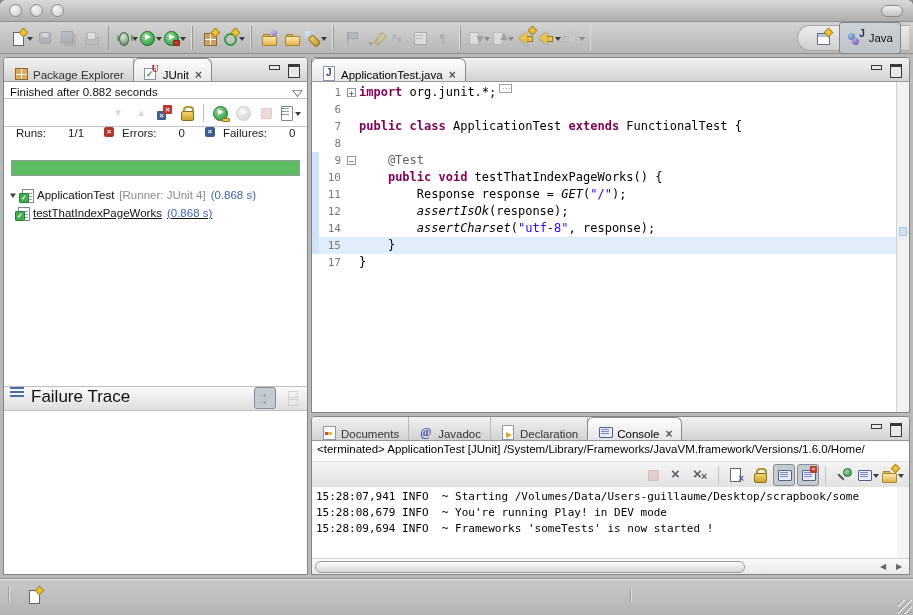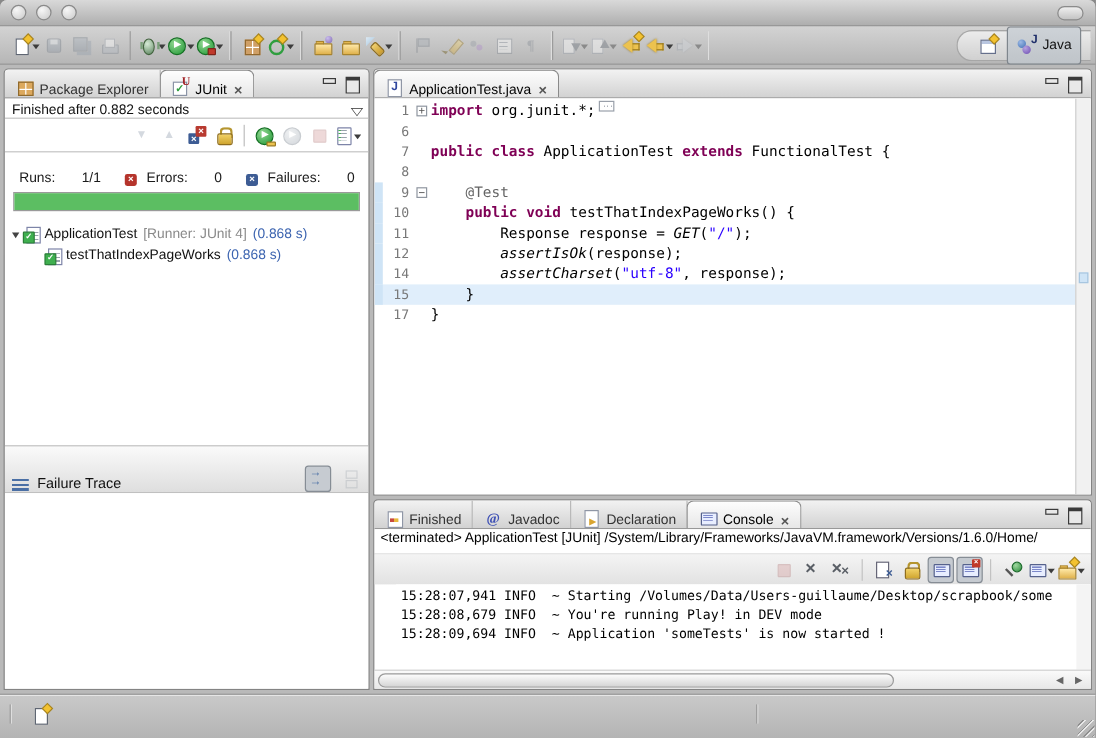"Runs:" .junit-counts { align-items: flex-end -> flex-start }
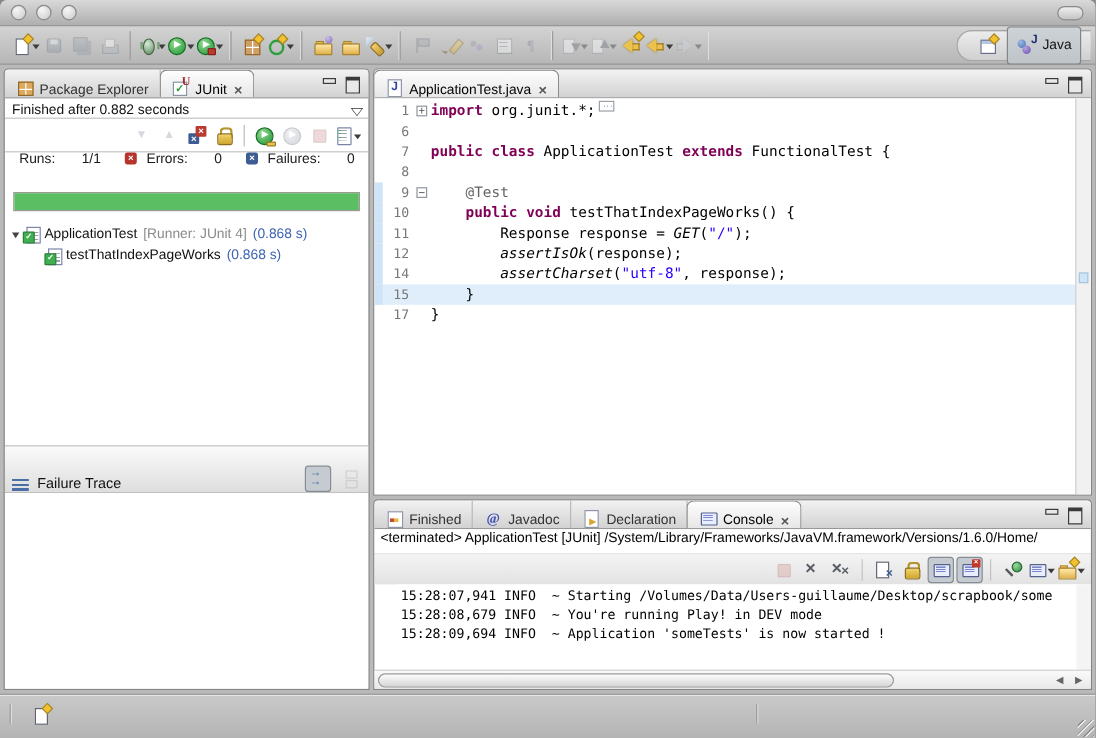"testThatIndexPageWorks" div.trow { padding-left: 22px -> none; text-decoration: none -> underline }
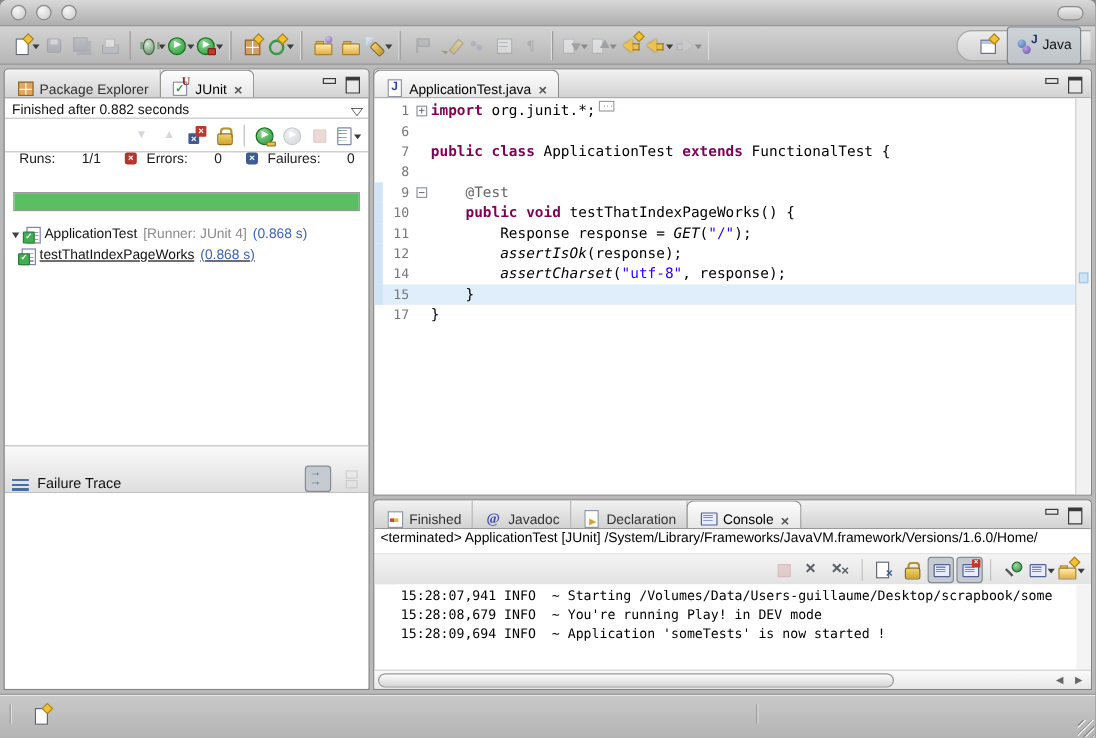"Failure Trace" .failure-header { align-items: flex-end -> flex-start; font-size: 12px -> 17px; height: 40px -> 25px }
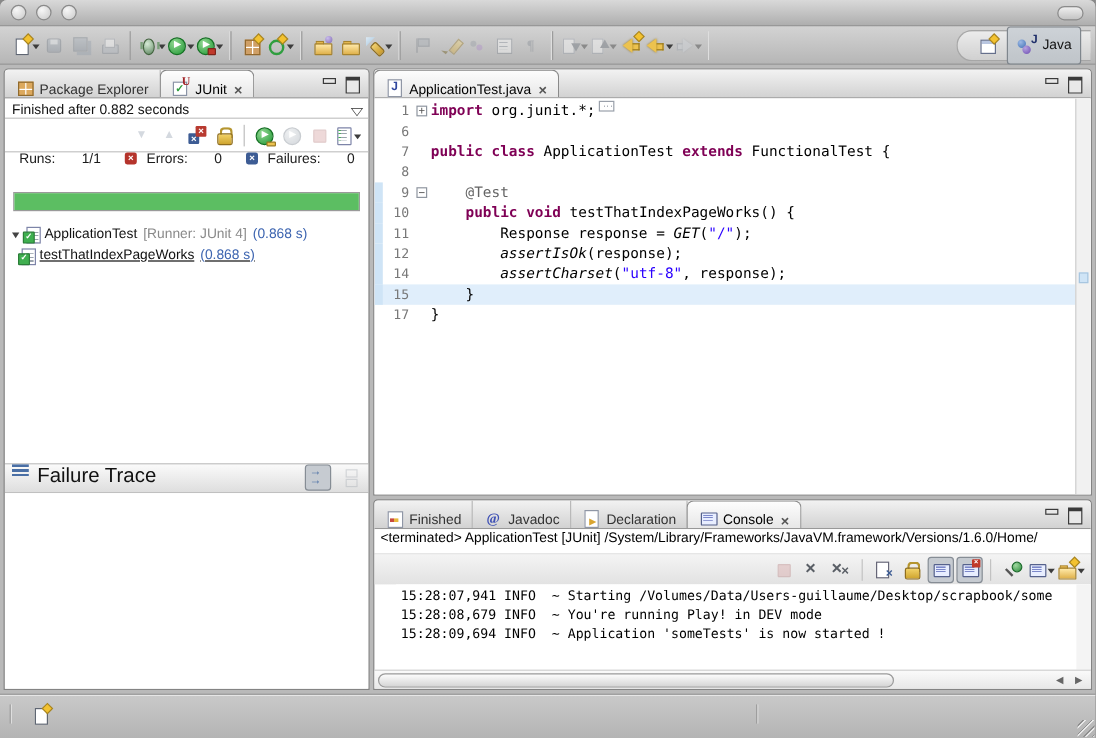"Finished" span { text: Finished -> Documents }
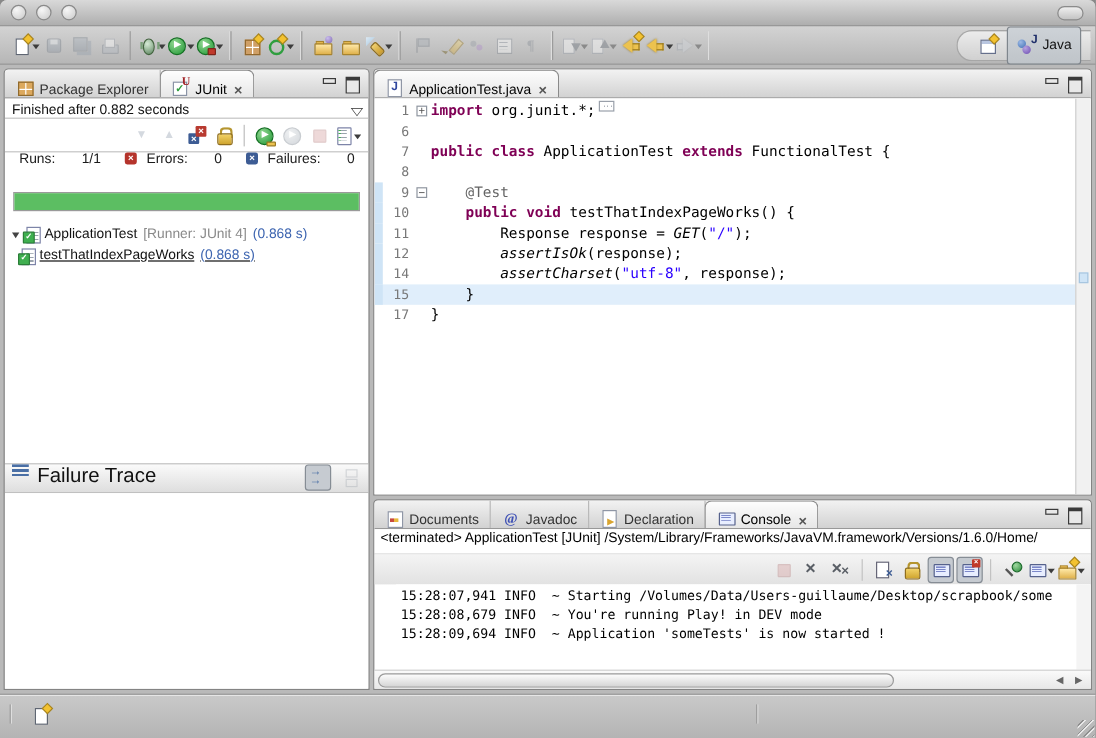"15:28:07,941 INFO ~ Starting" .console-out { margin-left: 18px -> none }
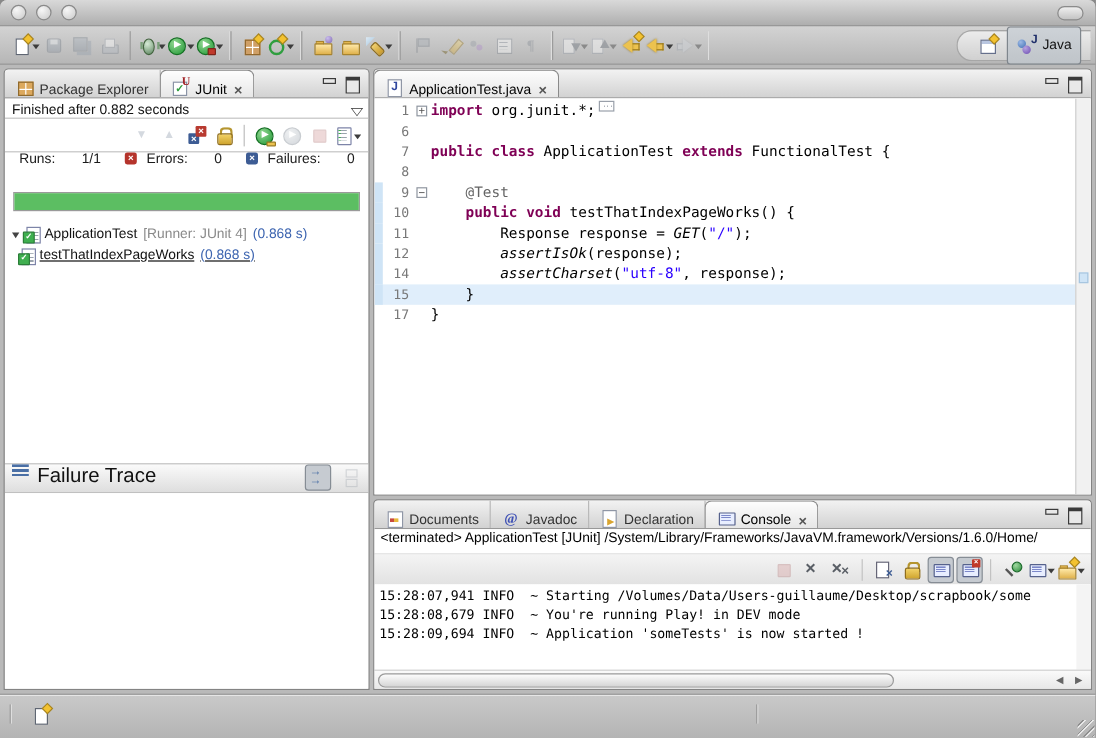"15:28:09,694 INFO ~ Application" div { text: Application -> Frameworks }
